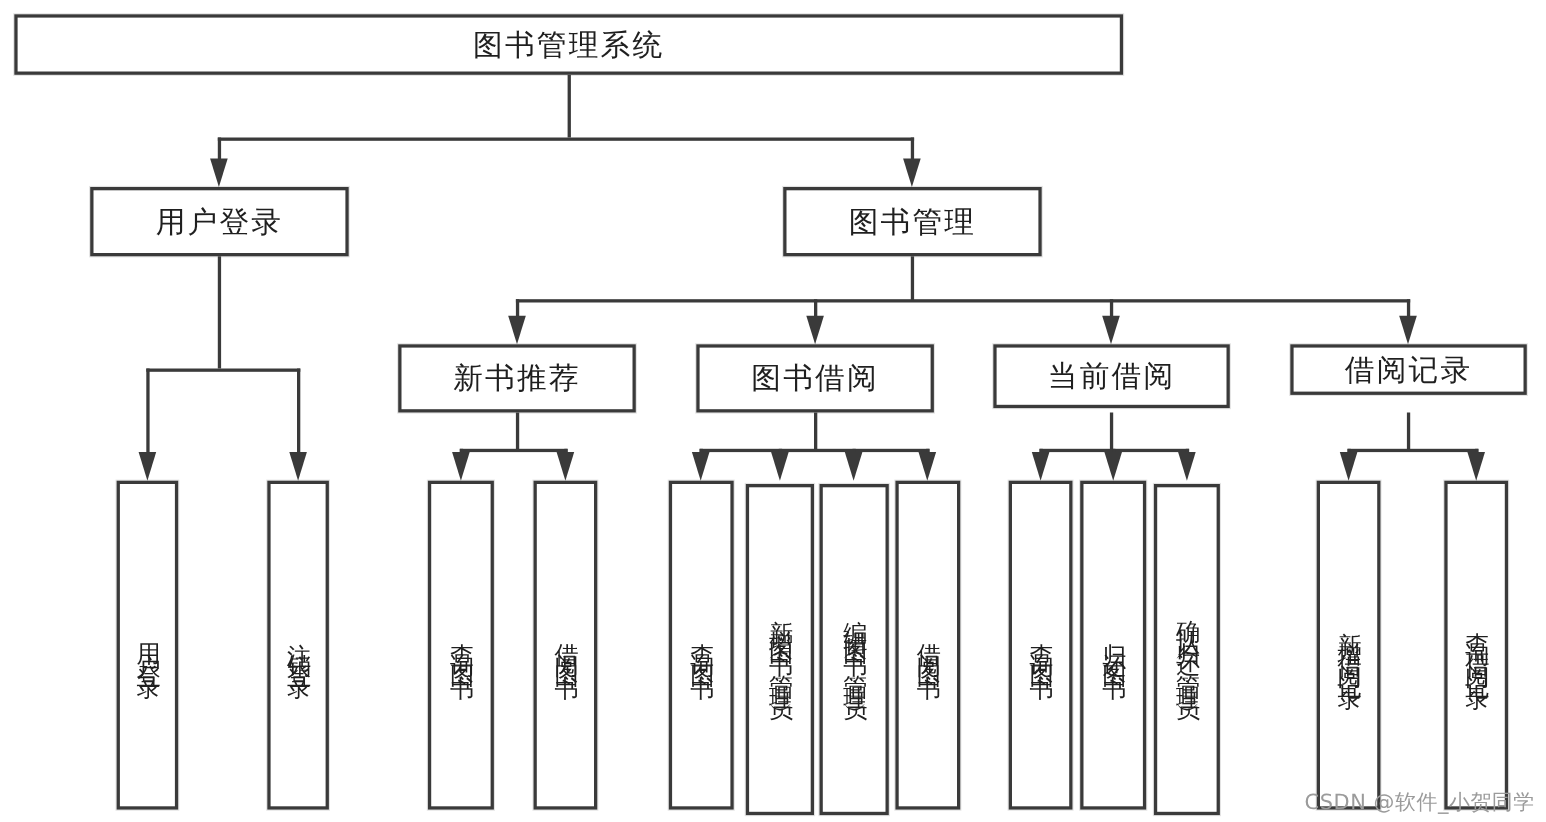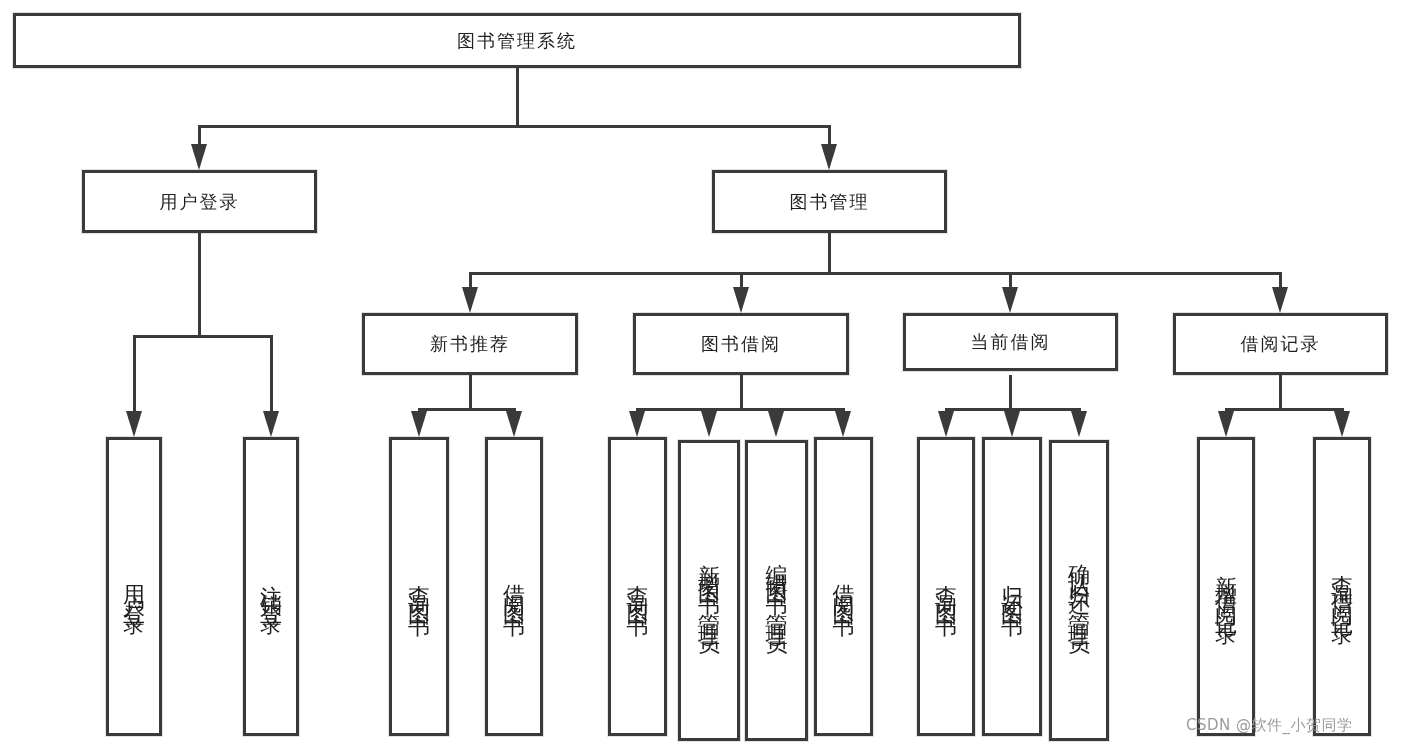"图书管理系统" .hnode span { font-size: 18px -> 27px }
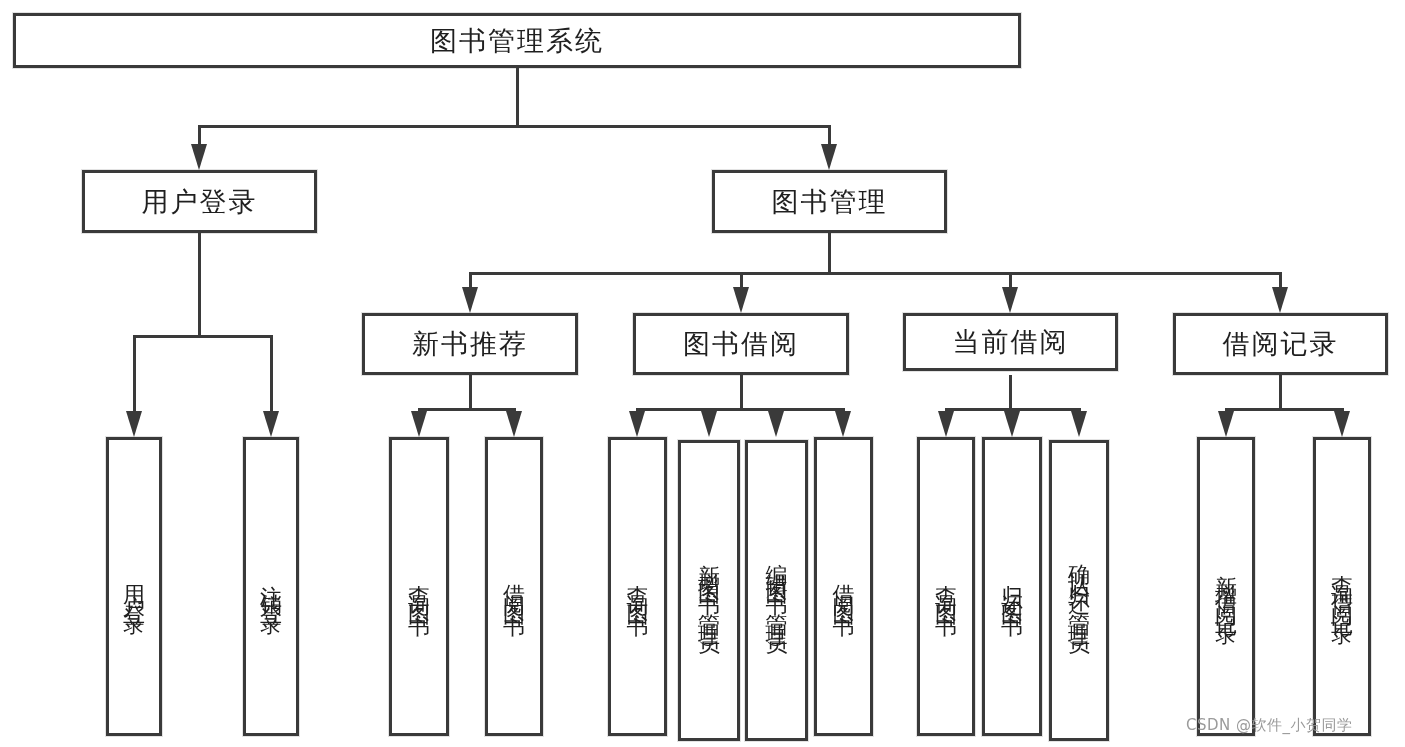"借阅记录" div.box { height: 62px -> 46px }
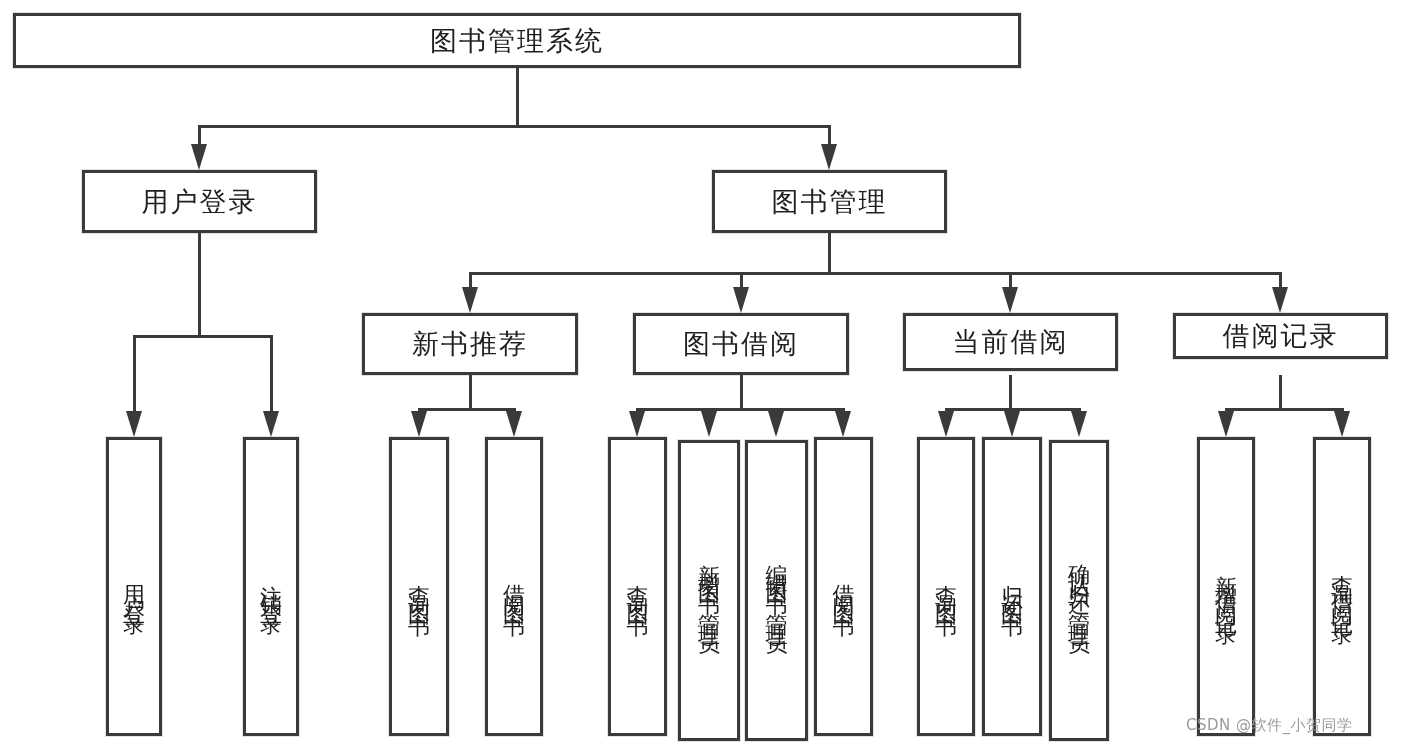"CSDN @软件_小贺同学" .watermark { font-size: 15px -> 19px }
